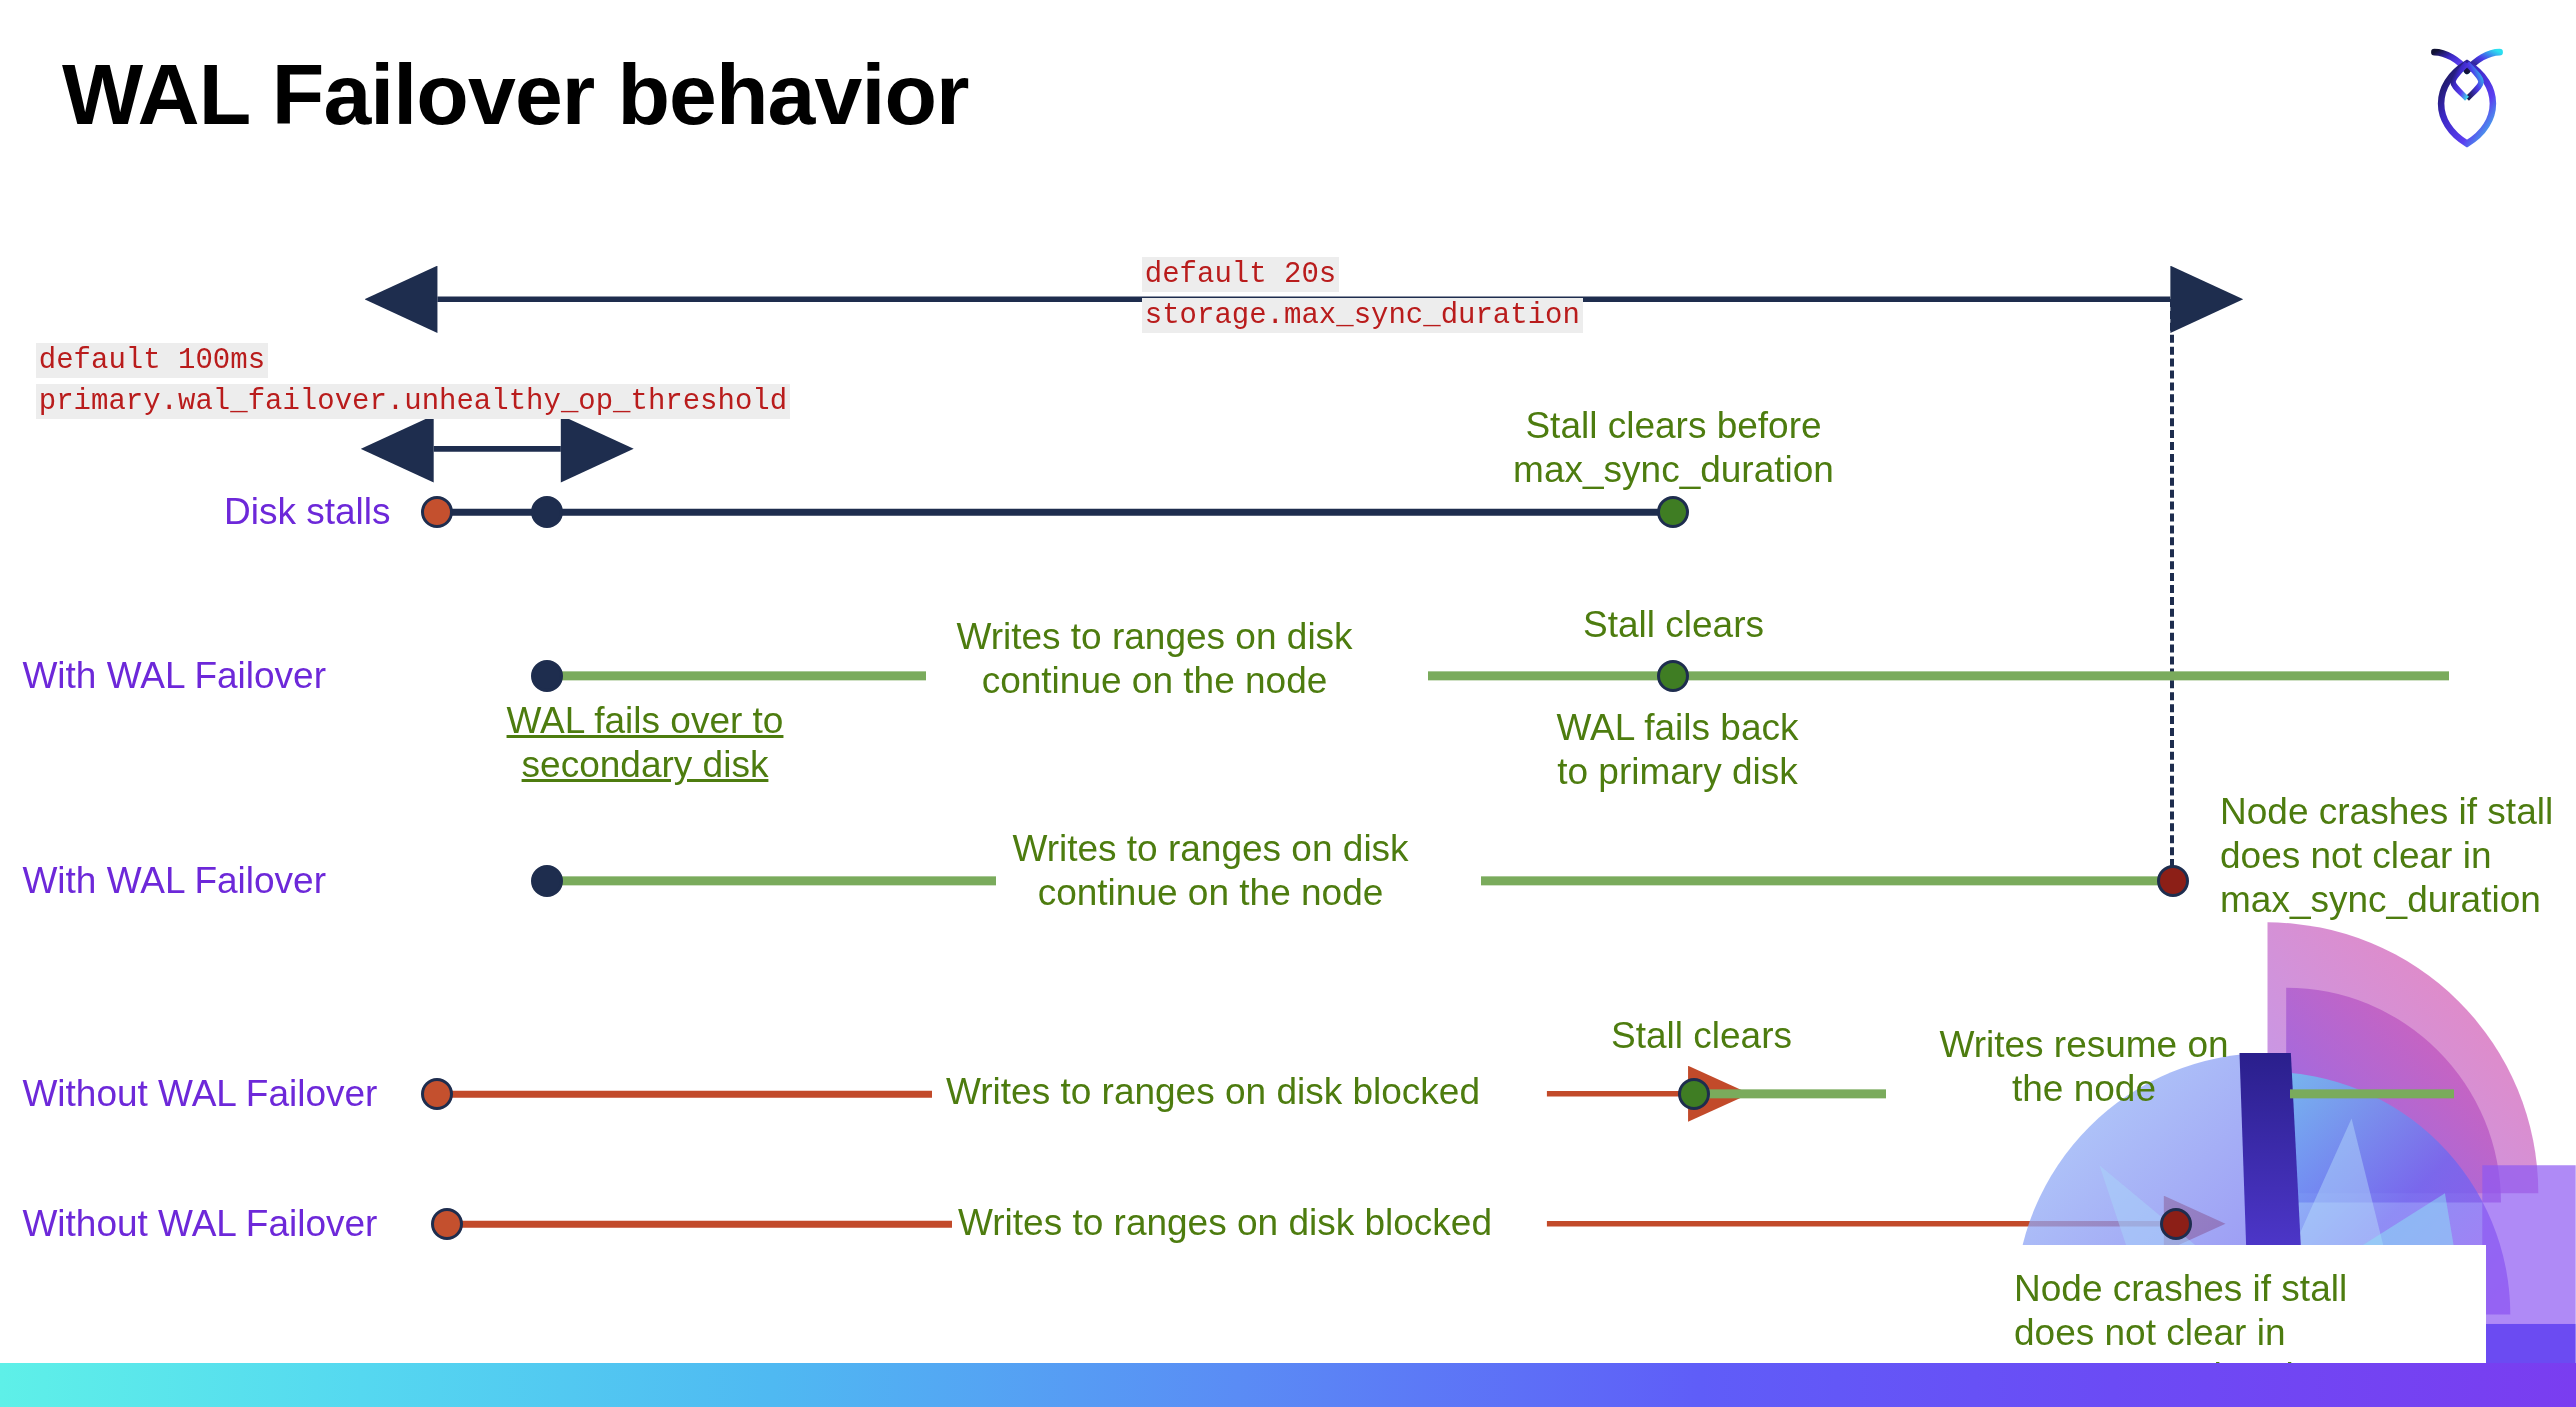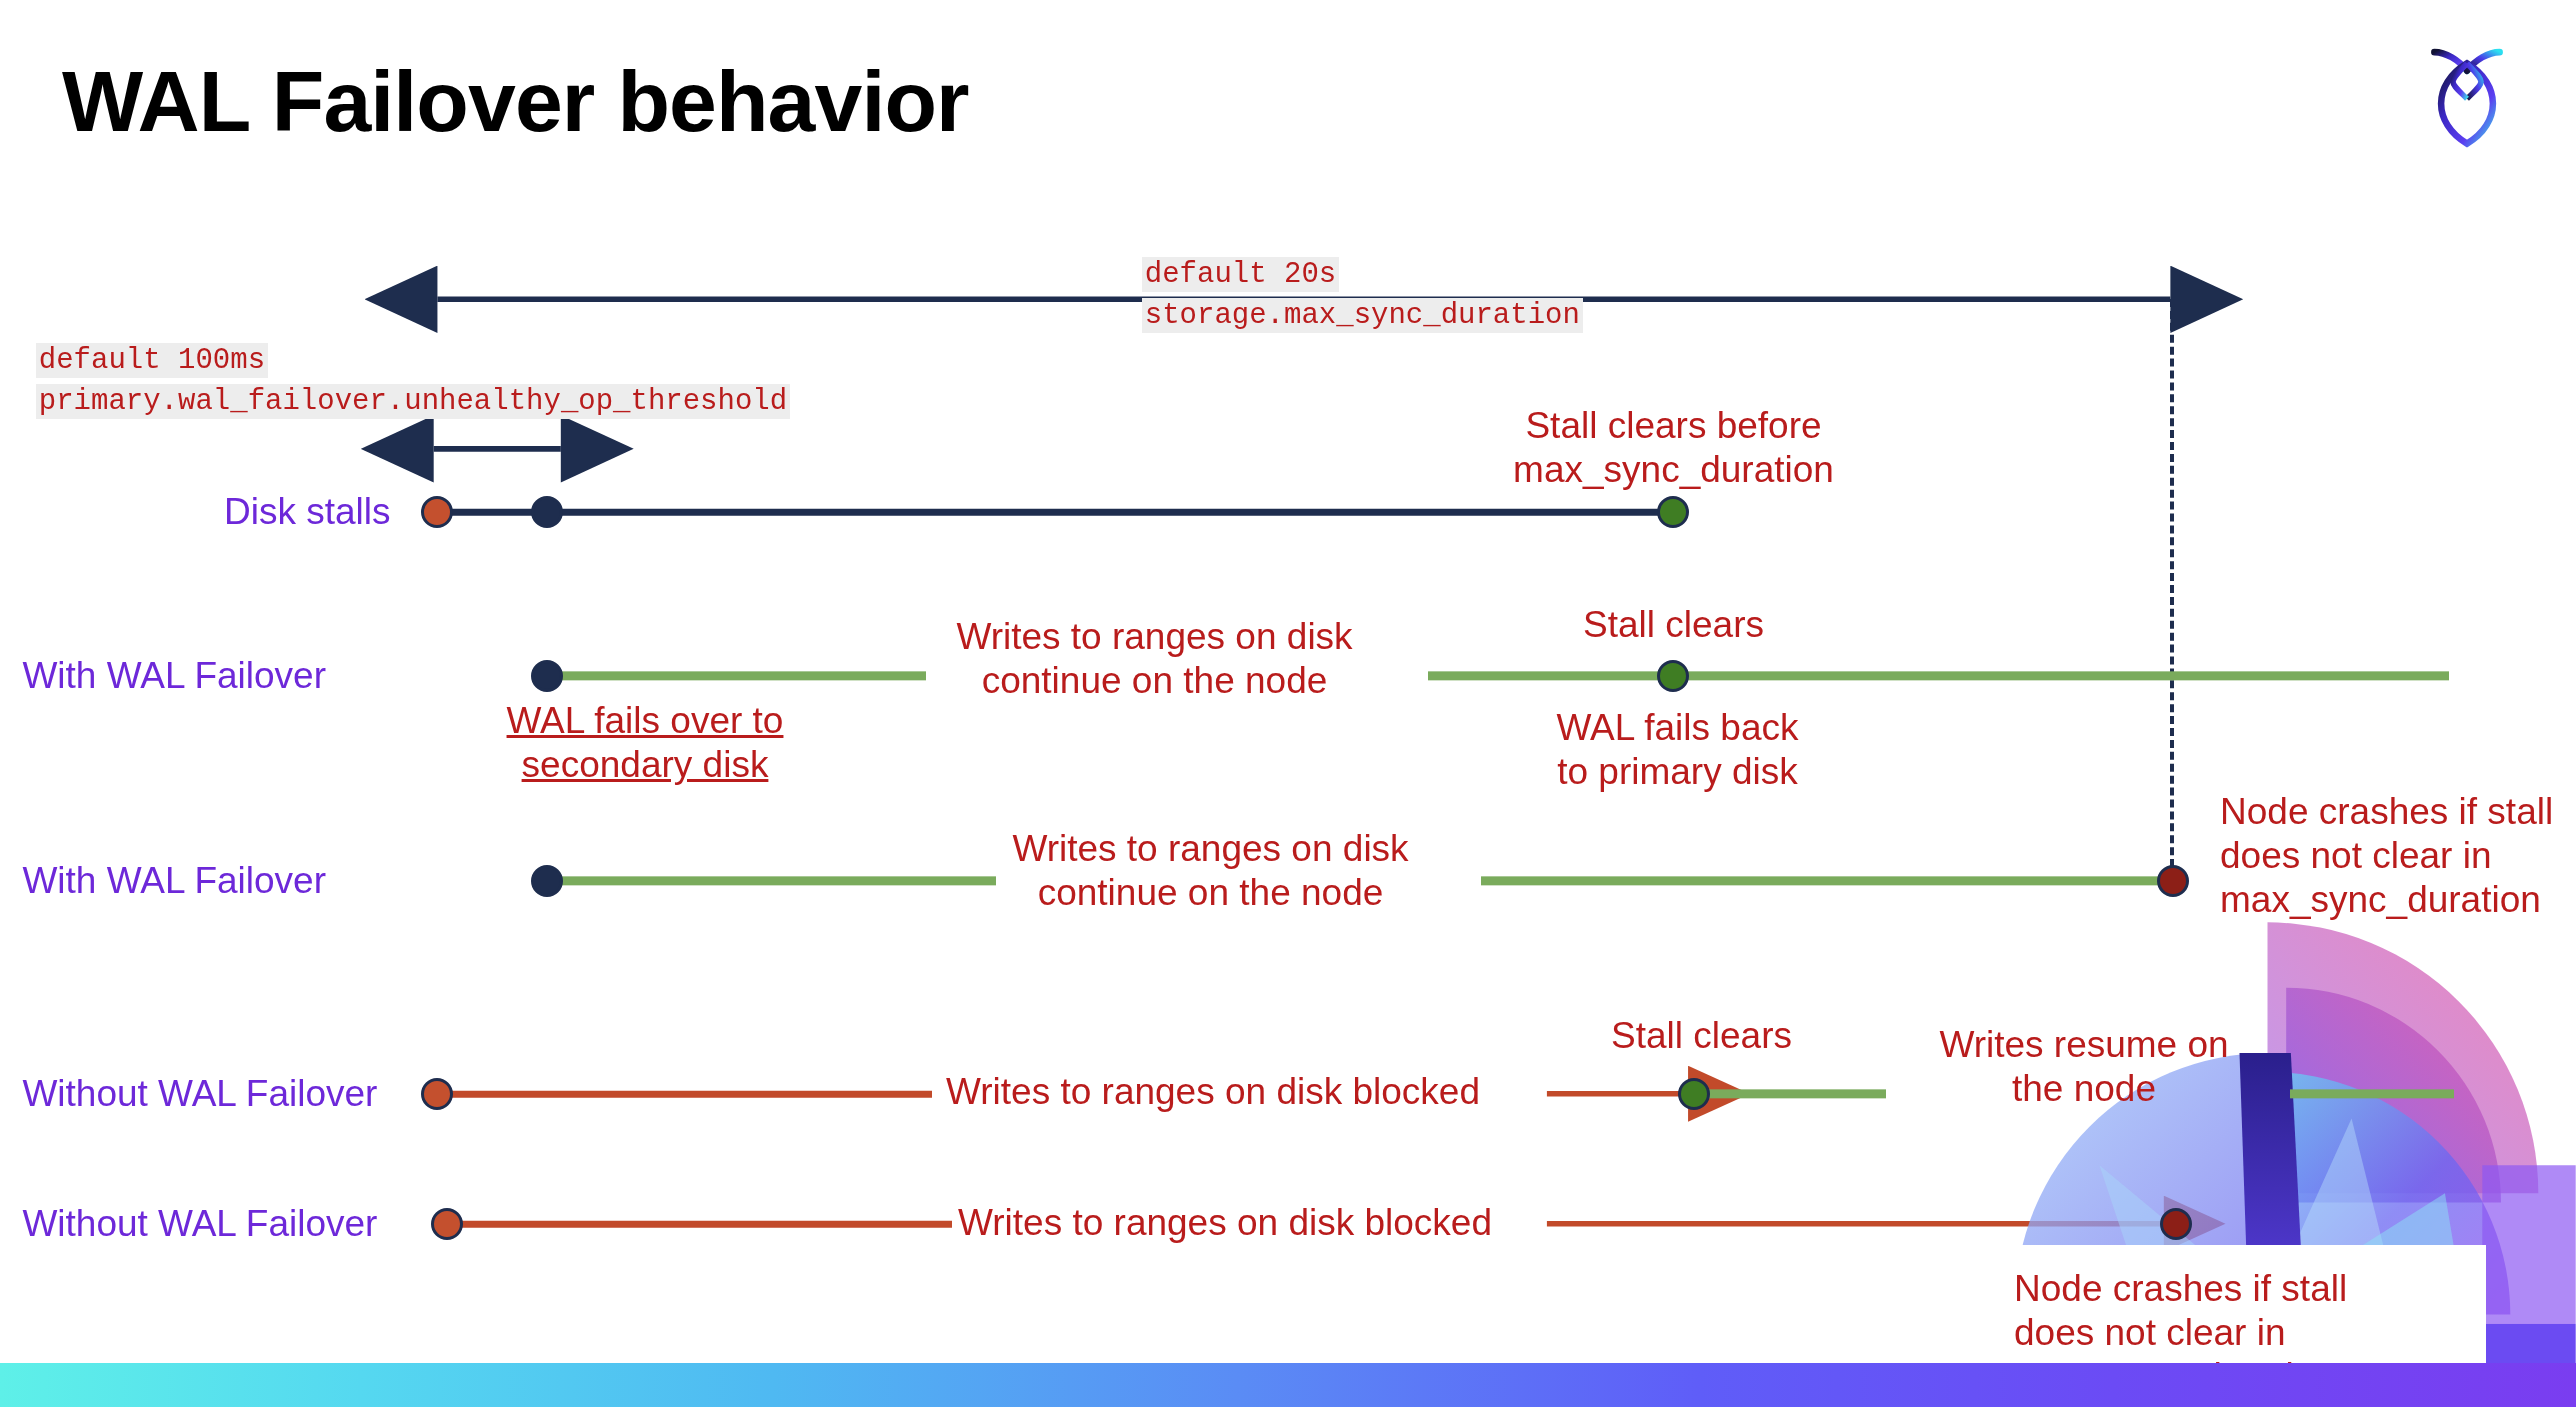"WAL Failover behavior" #title { top: 52px -> 45px }
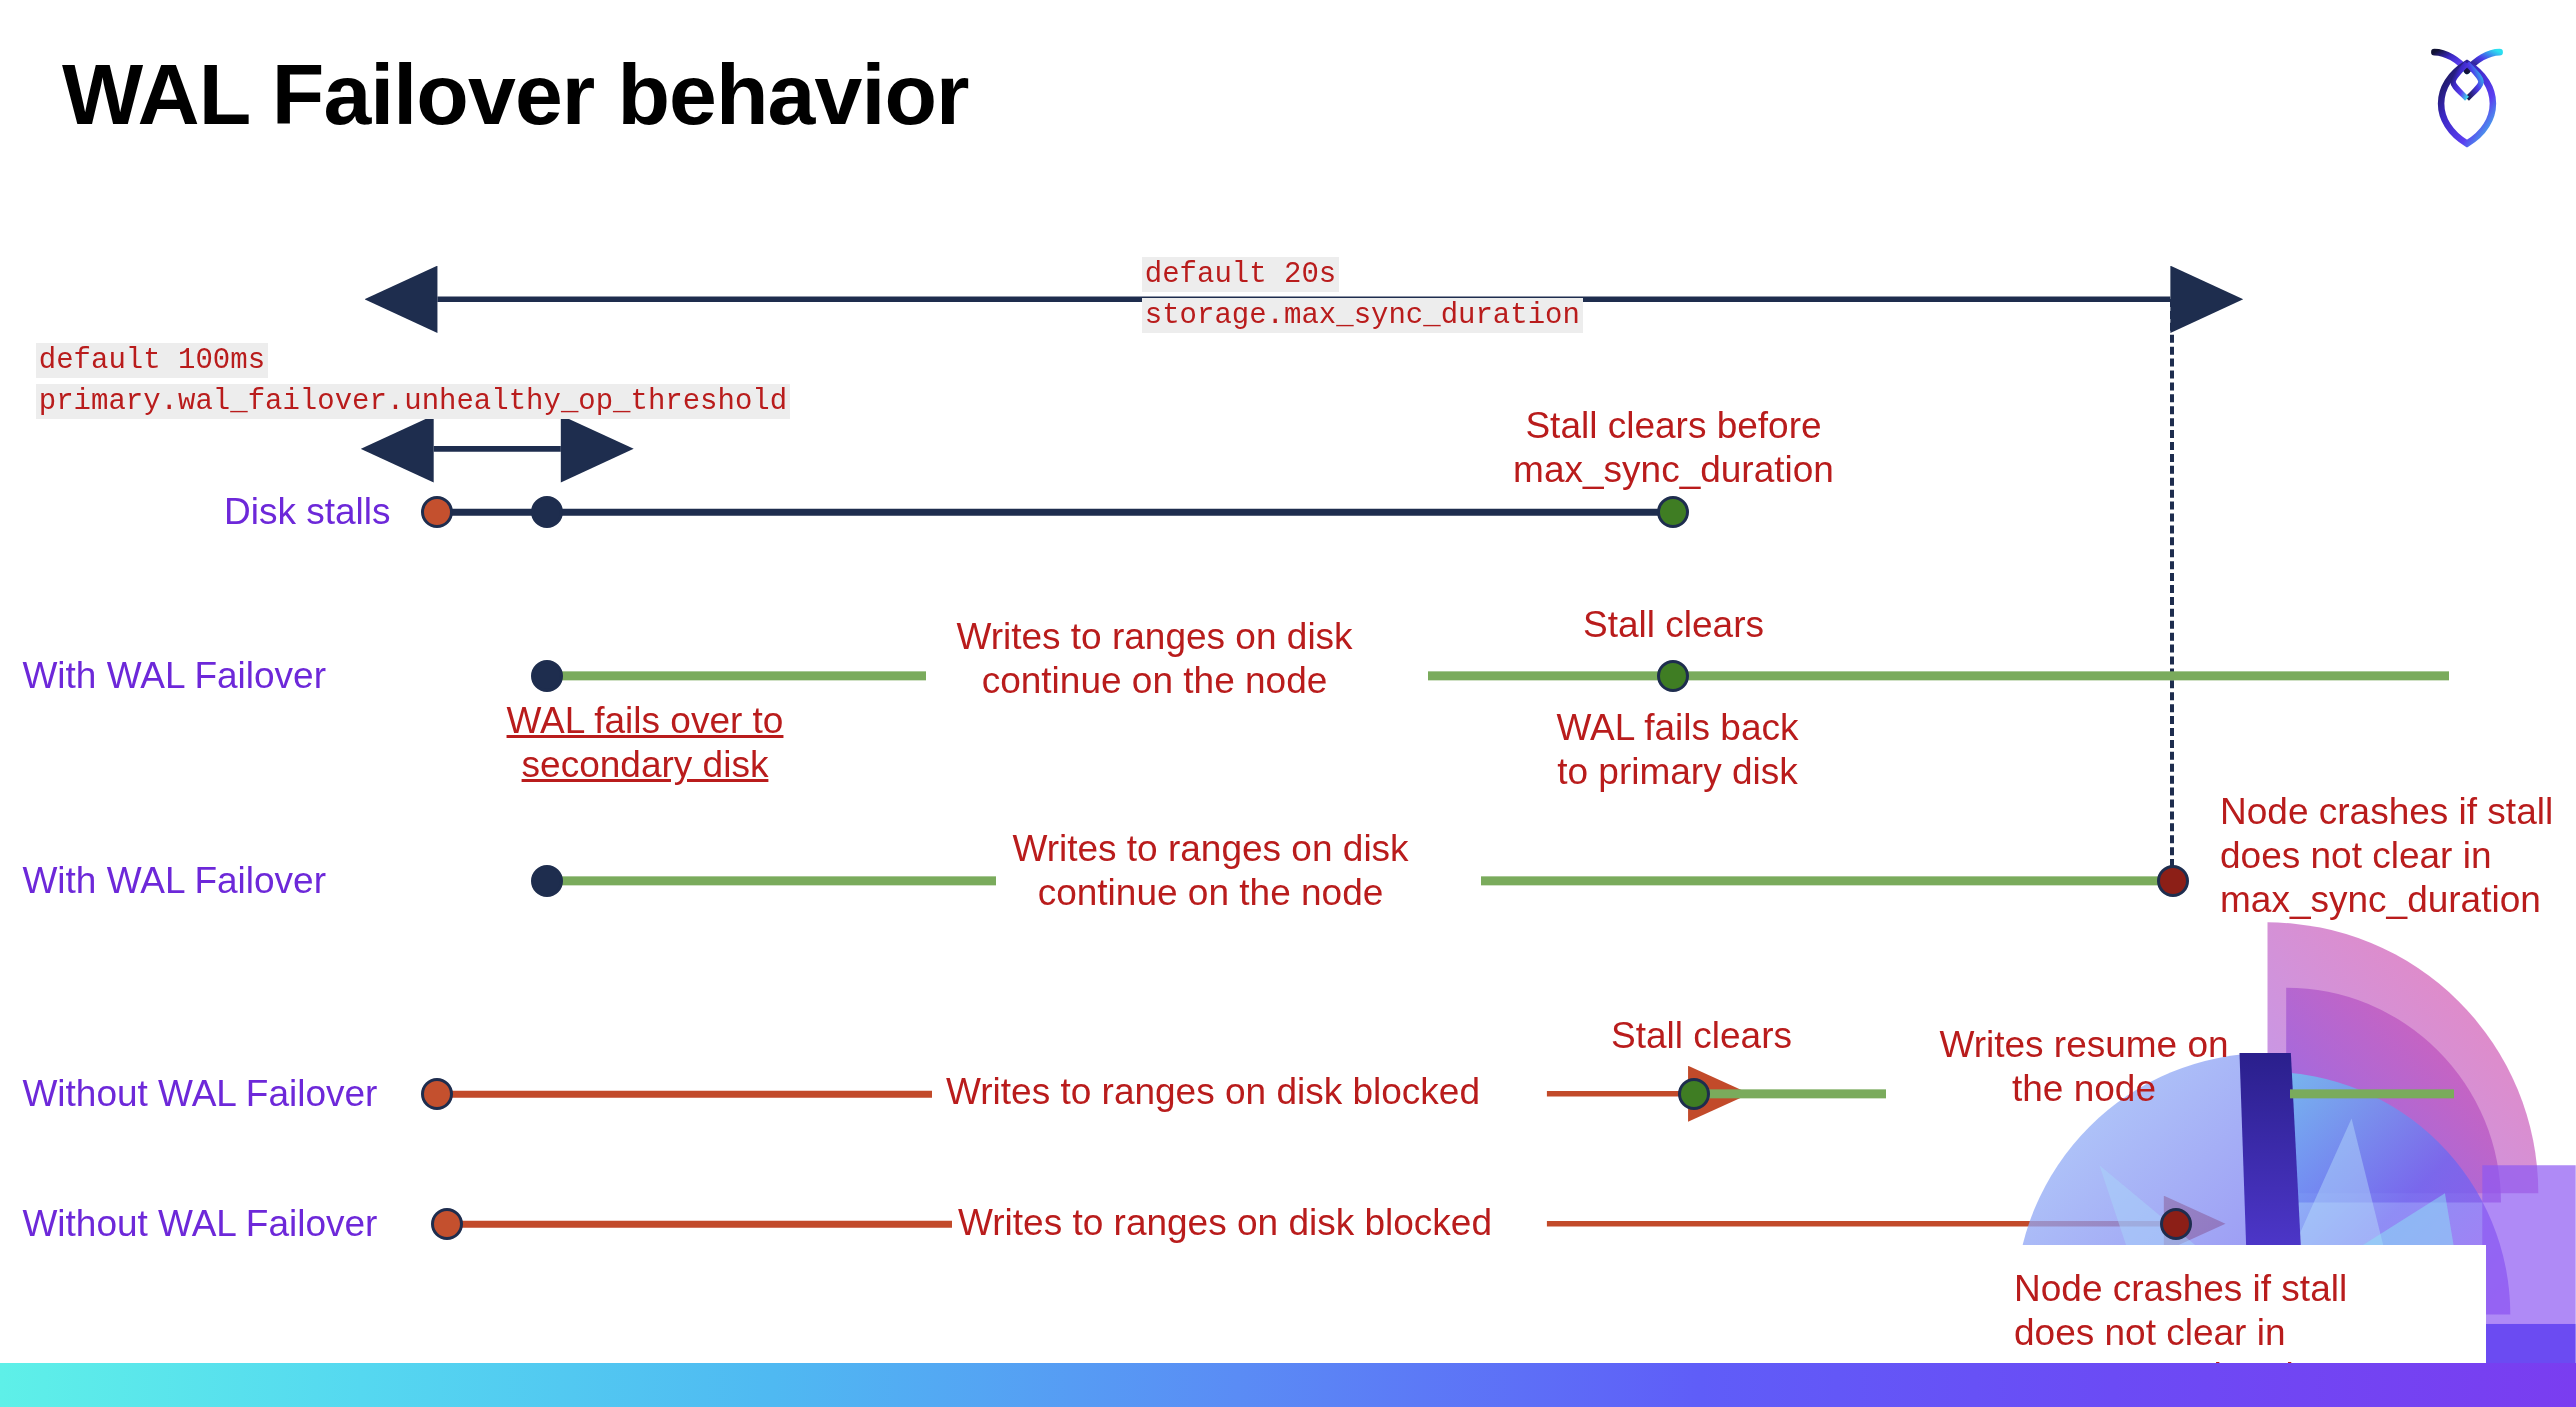"Stall clears before" .note { color: #b91c1c -> #4d7c0f }
